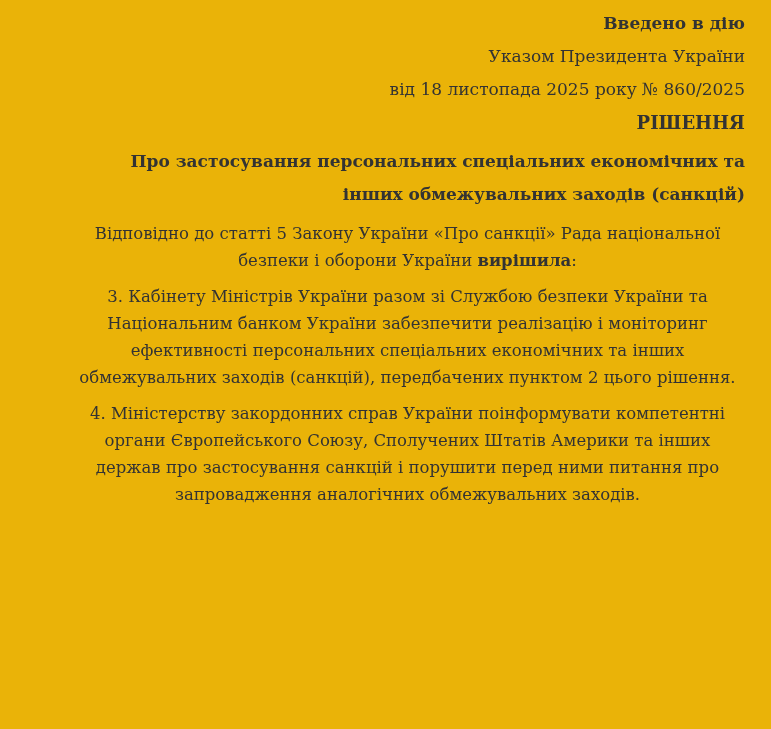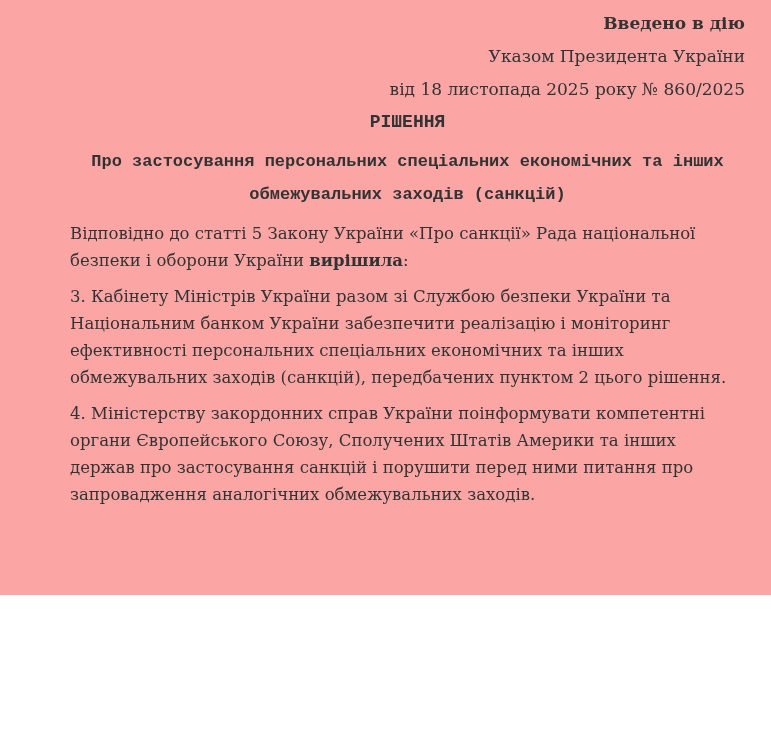"Введено в дію" .doc { background: #fca5a5 -> #eab308; height: 595px -> 729px }
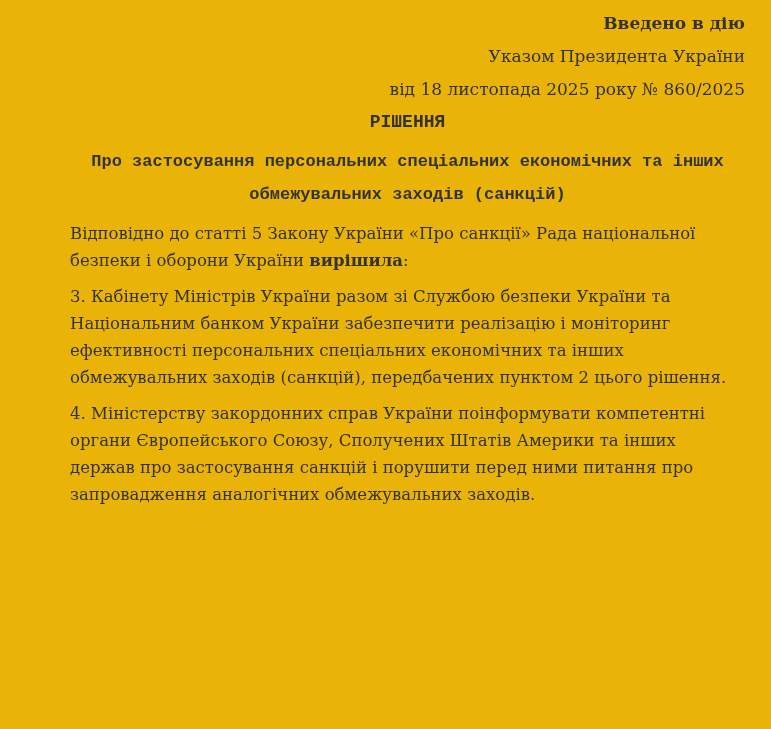"РІШЕННЯ" .heading p { font-family: Liberation Mono, monospace -> none; text-align: center -> right }
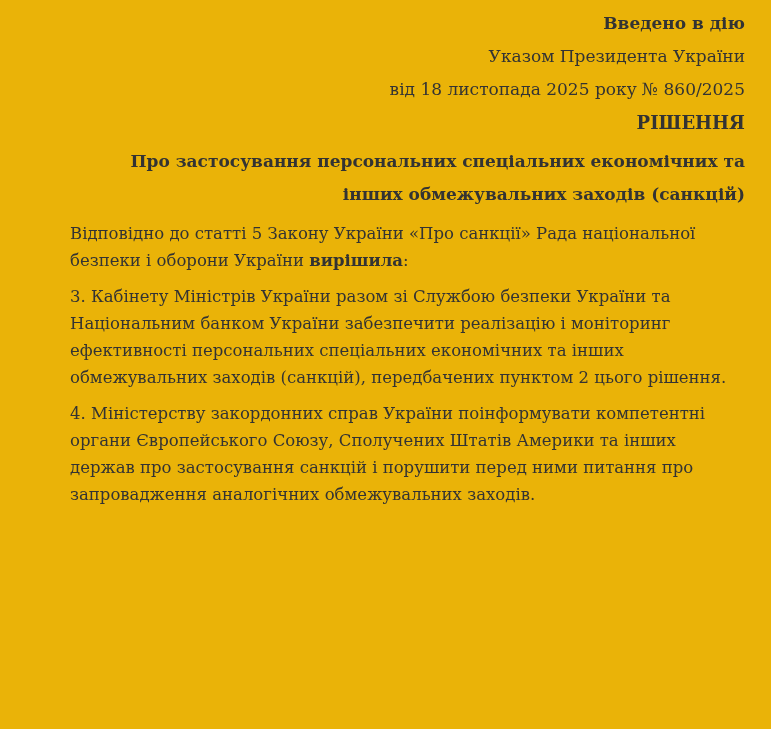"Відповідно до статті 5 Закону" .doc p { text-align: none -> center }
